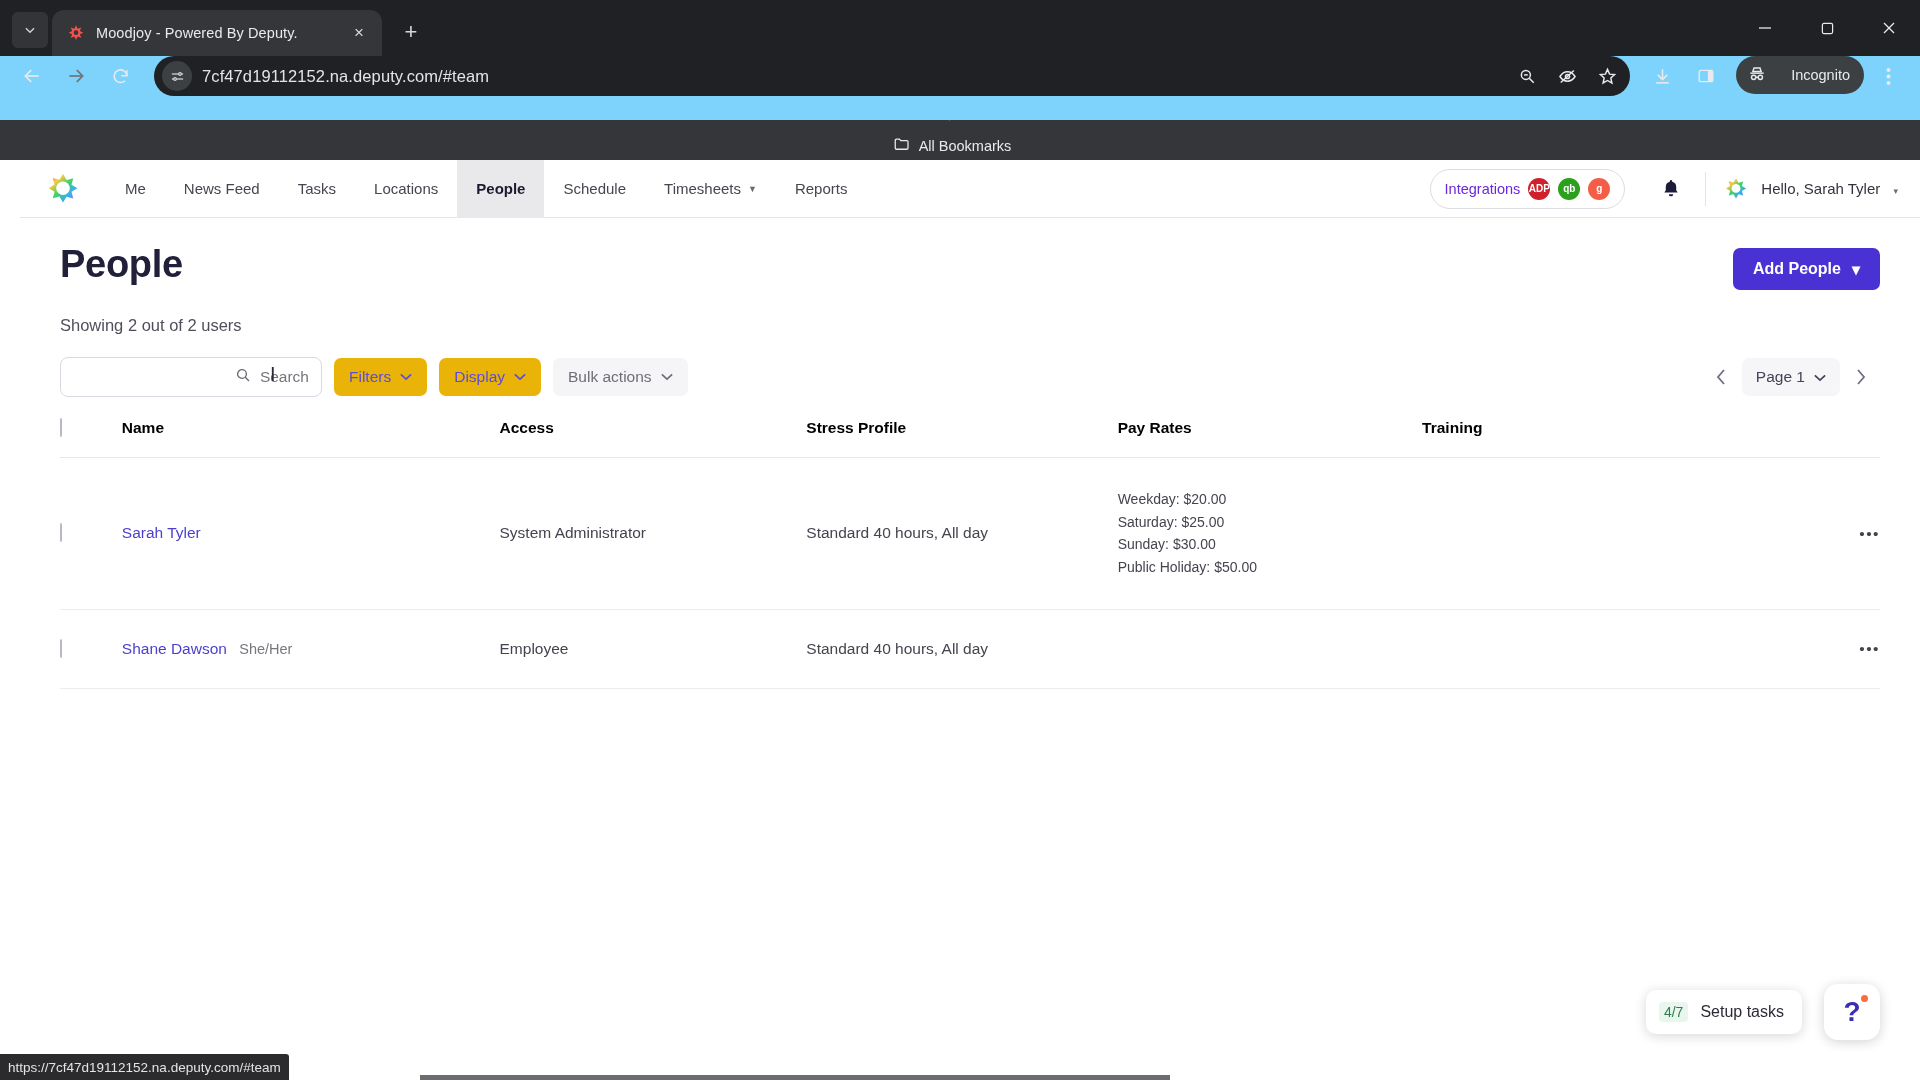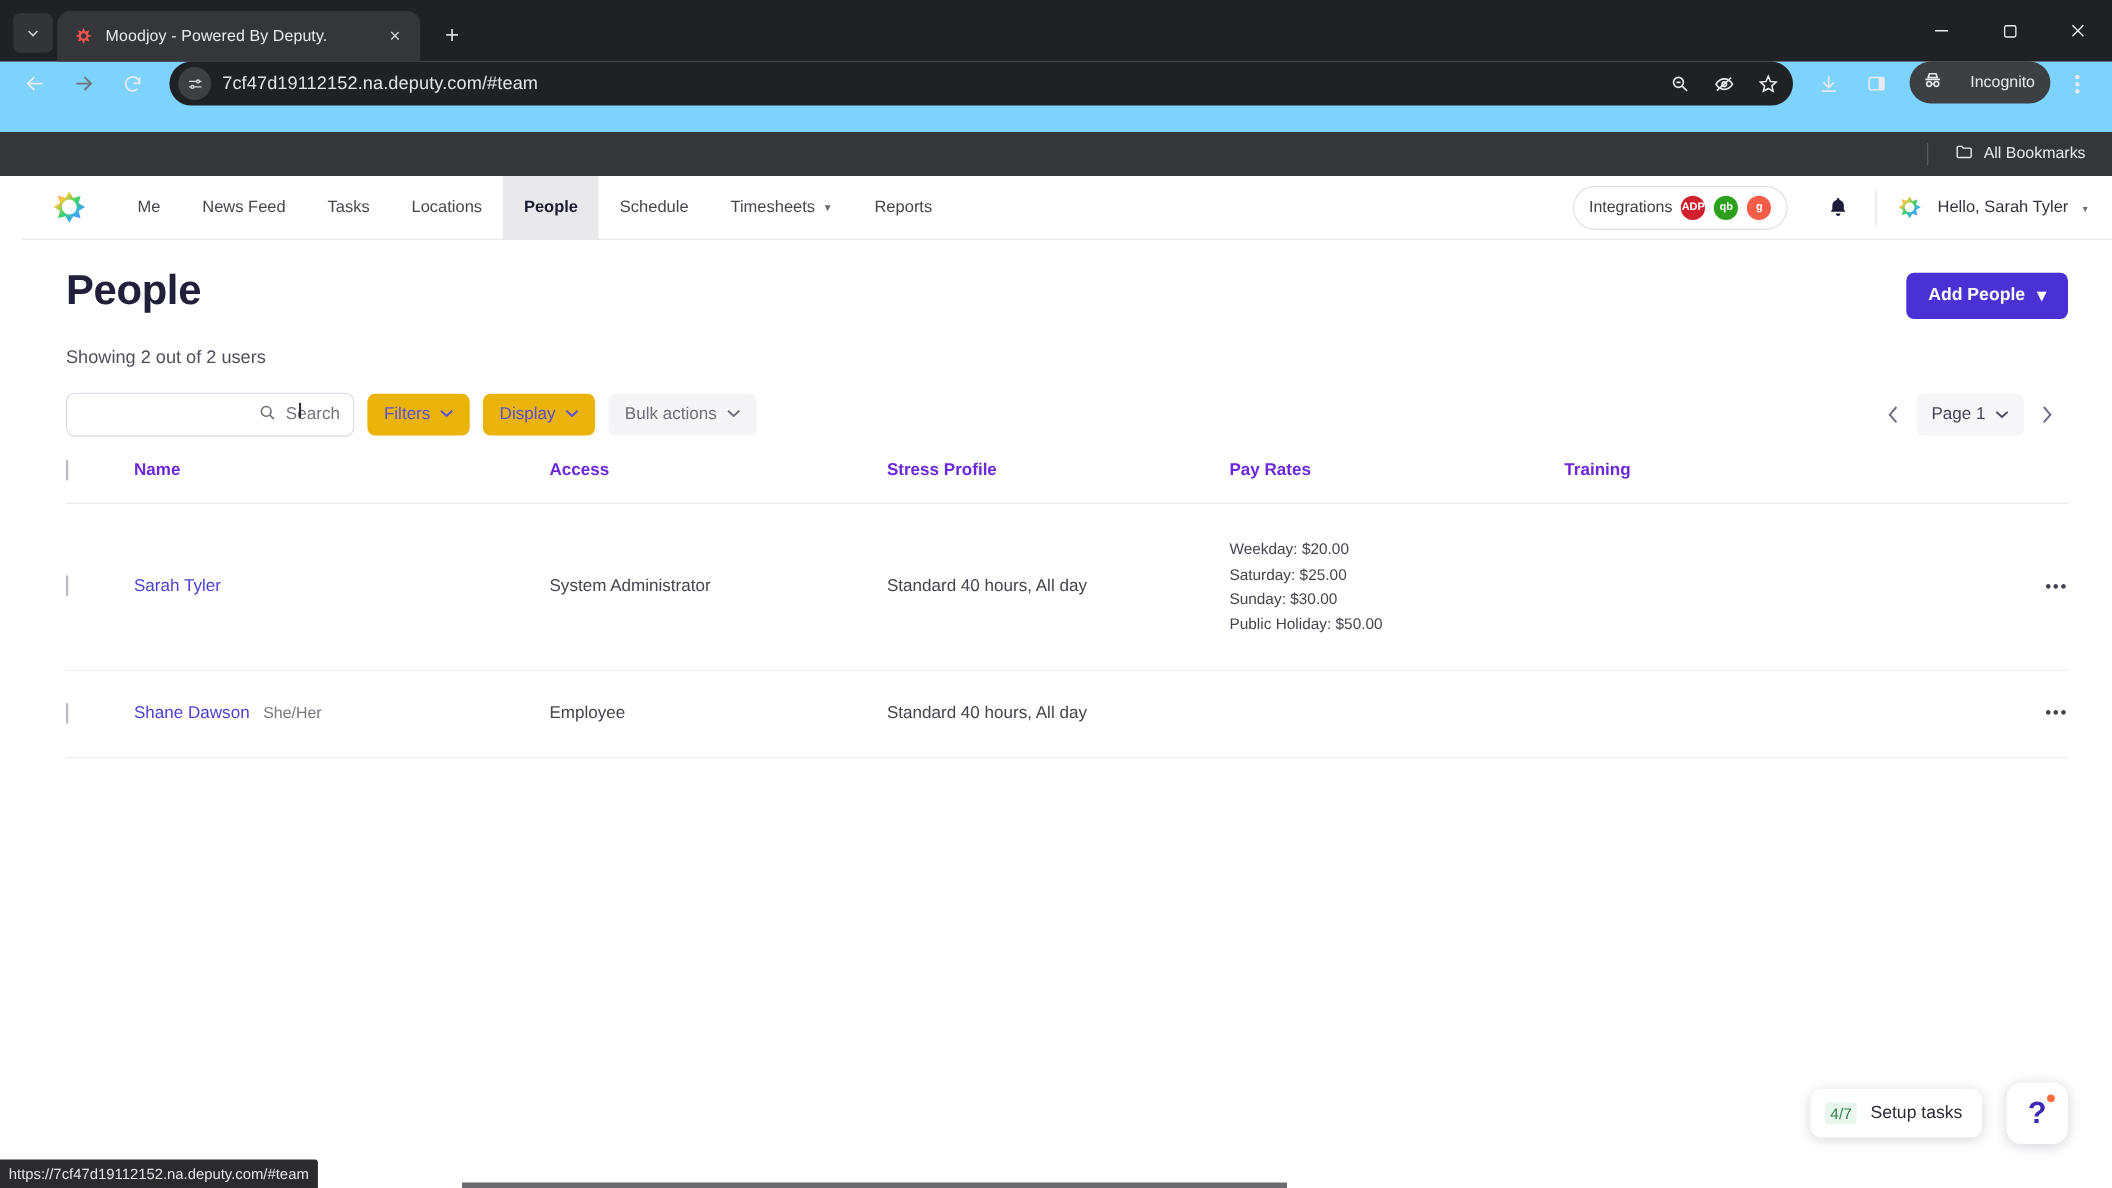"All Bookmarks" .bookmarkbar { flex-direction: none -> column }
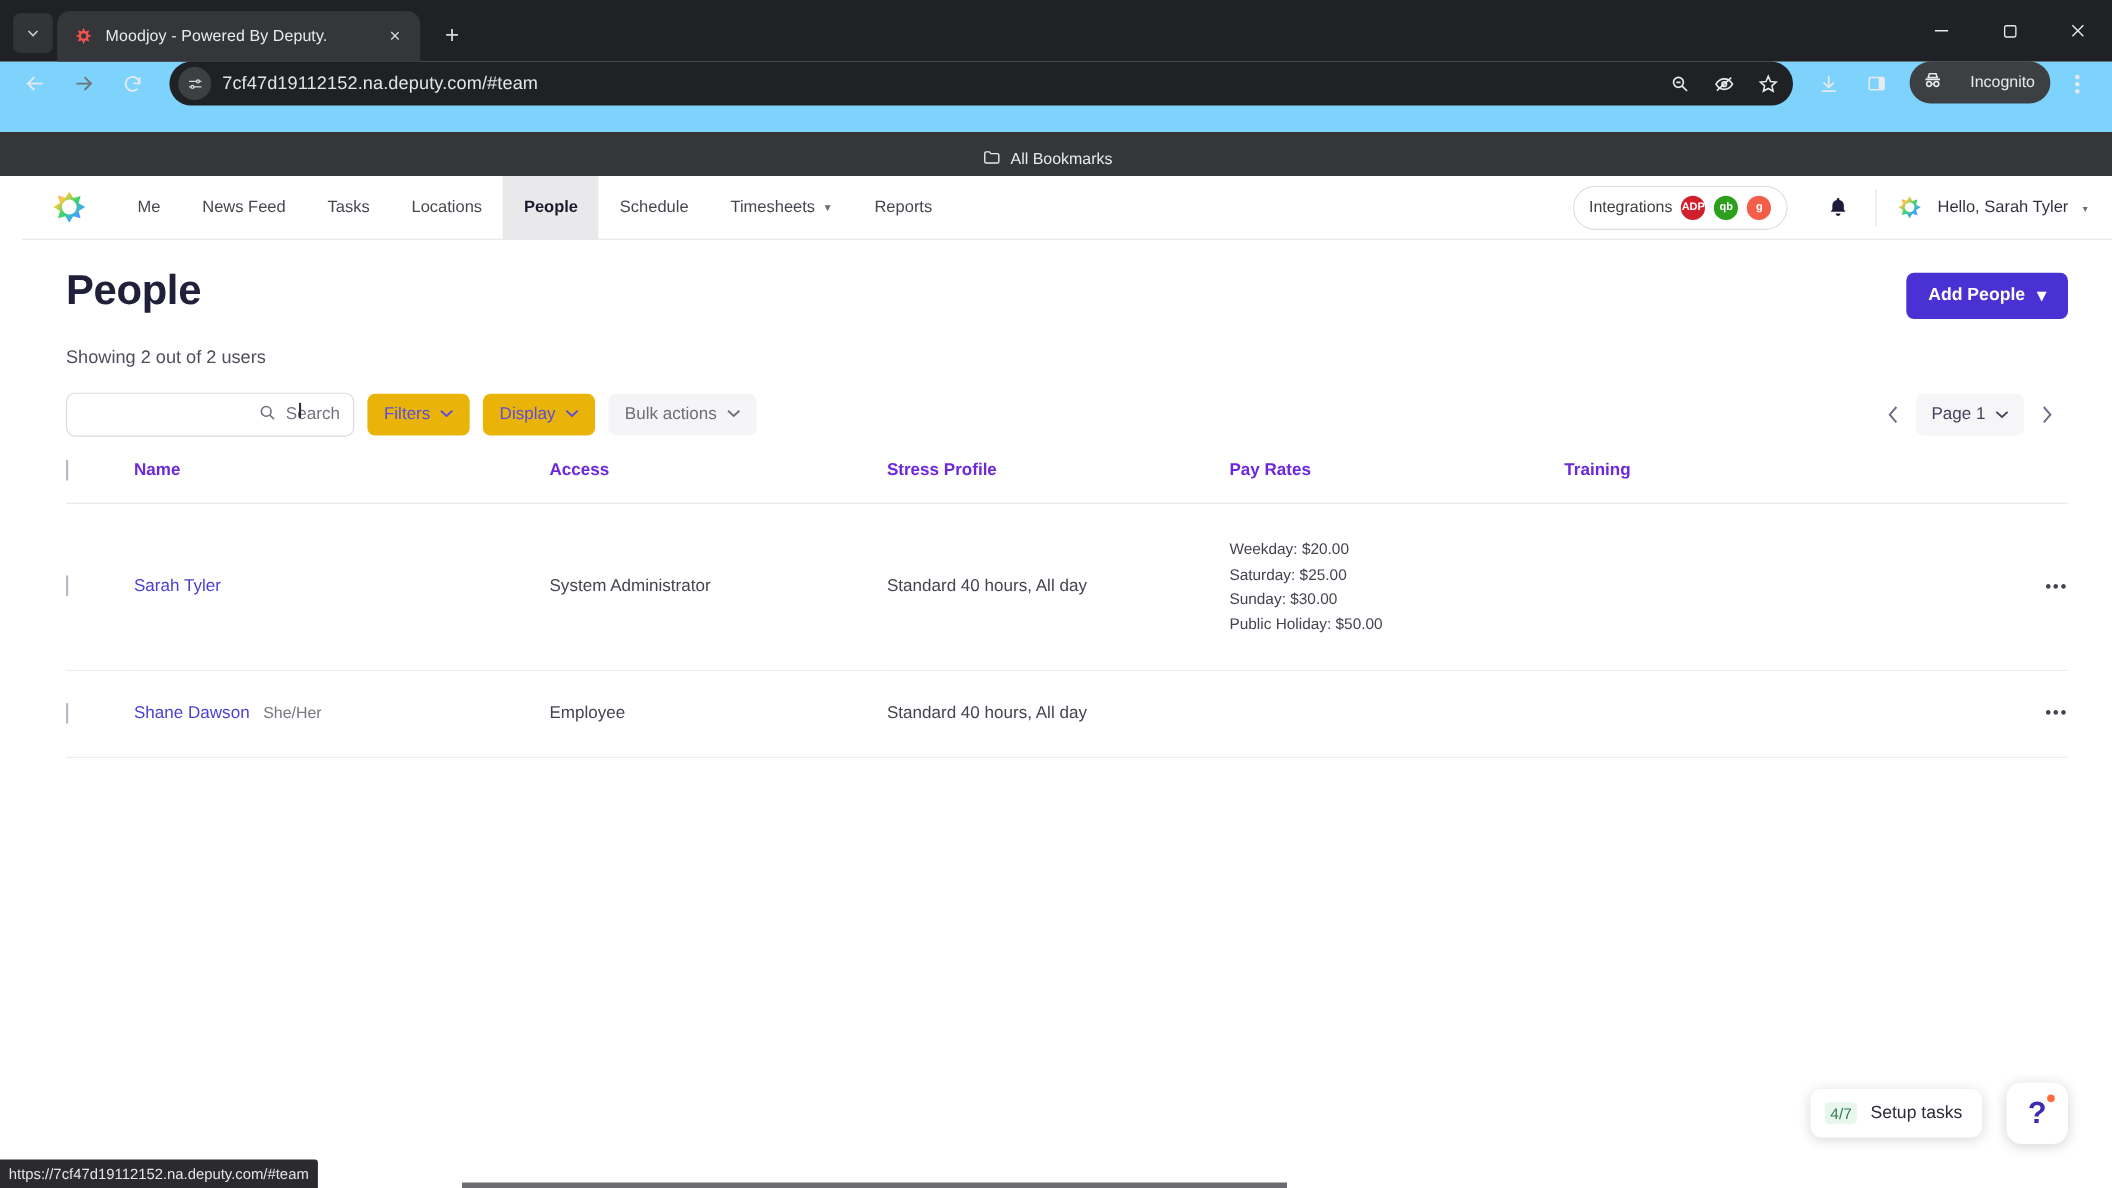"Integrations" .integrations .lbl { color: #404040 -> #6d28d9 }
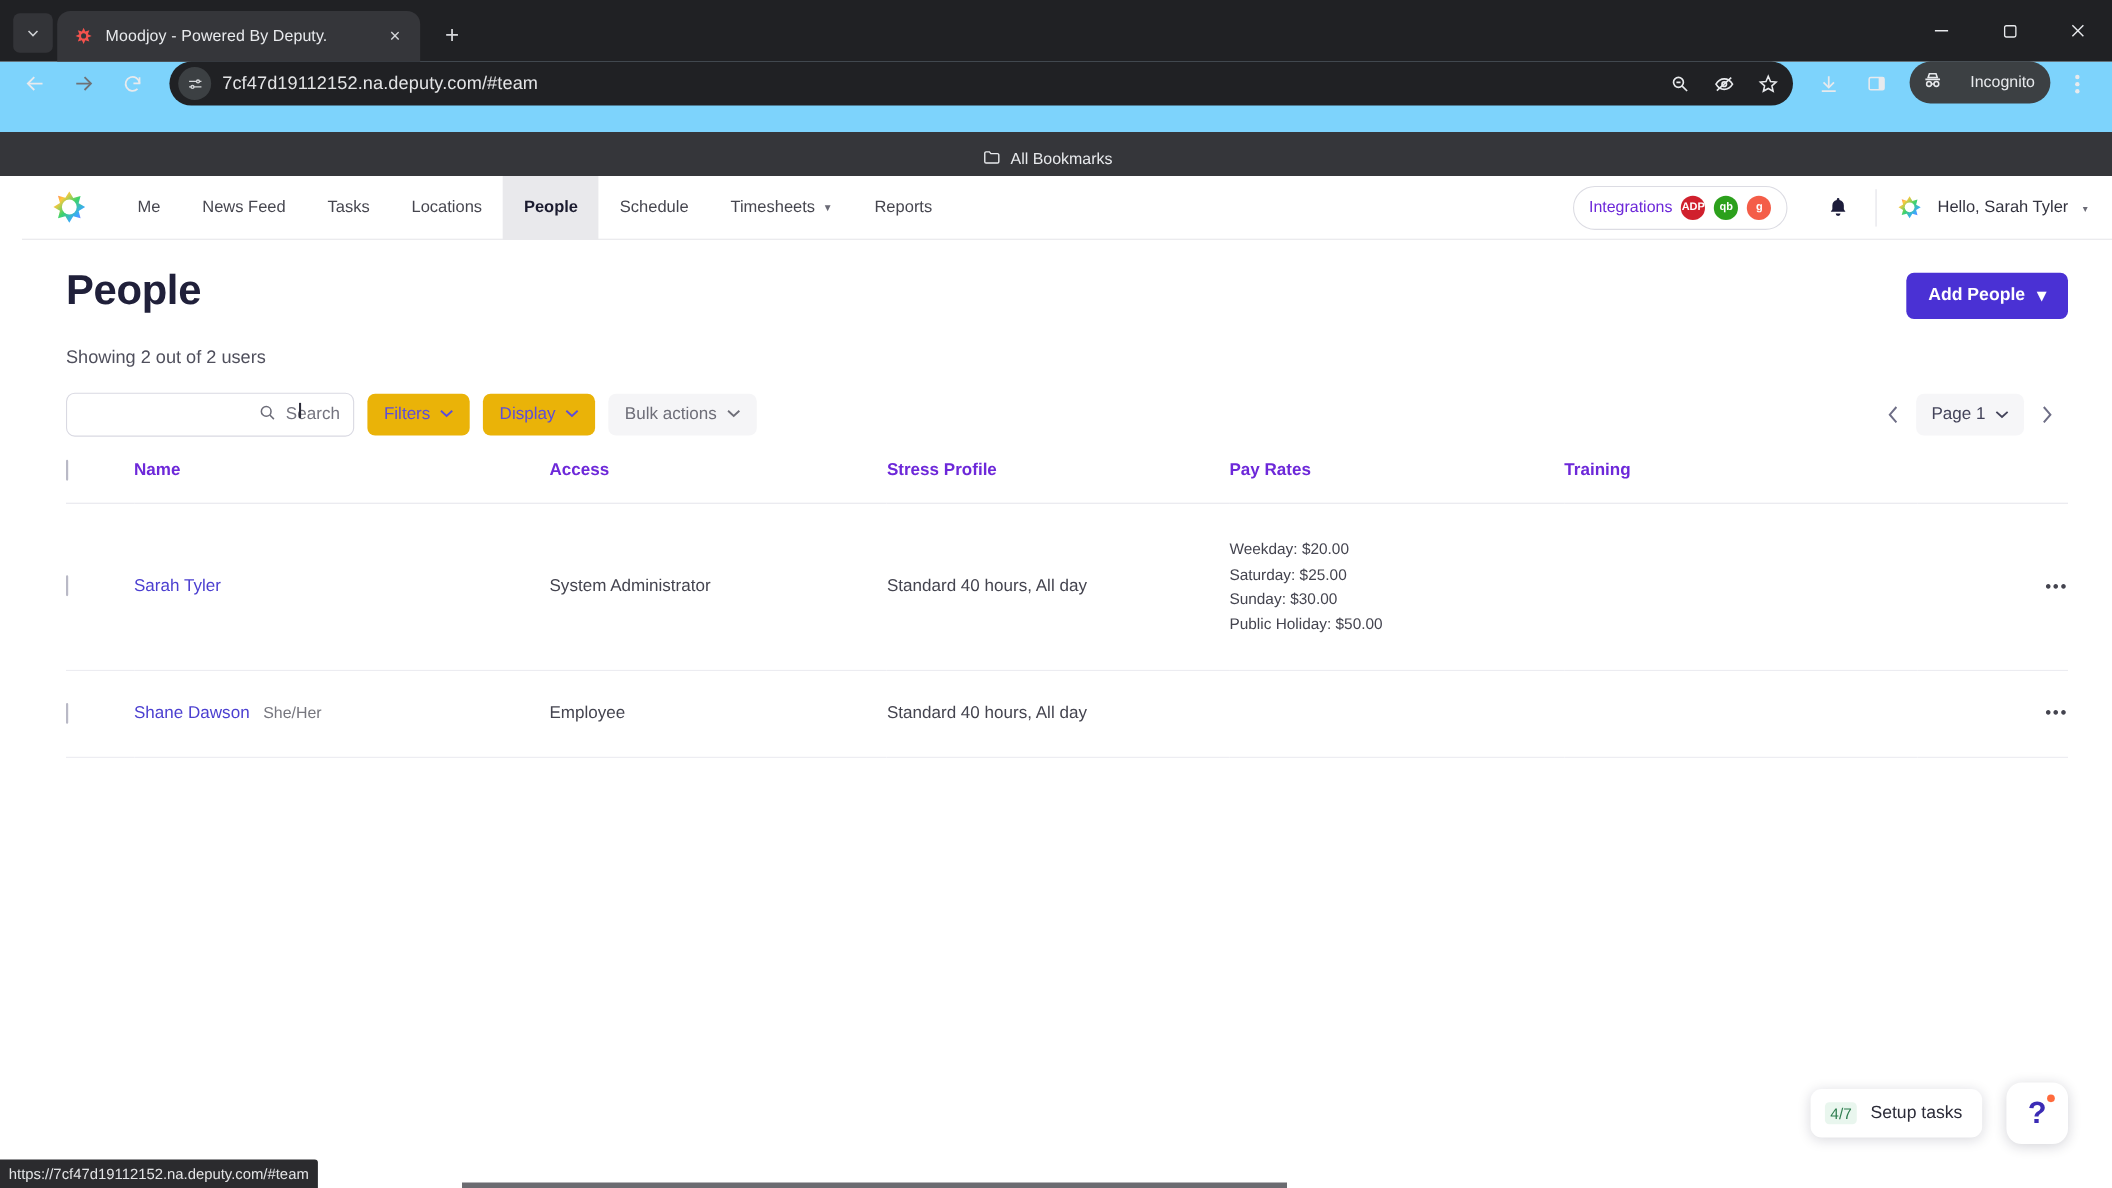"Name" table.people th { color: #6d28d9 -> #000000 }
